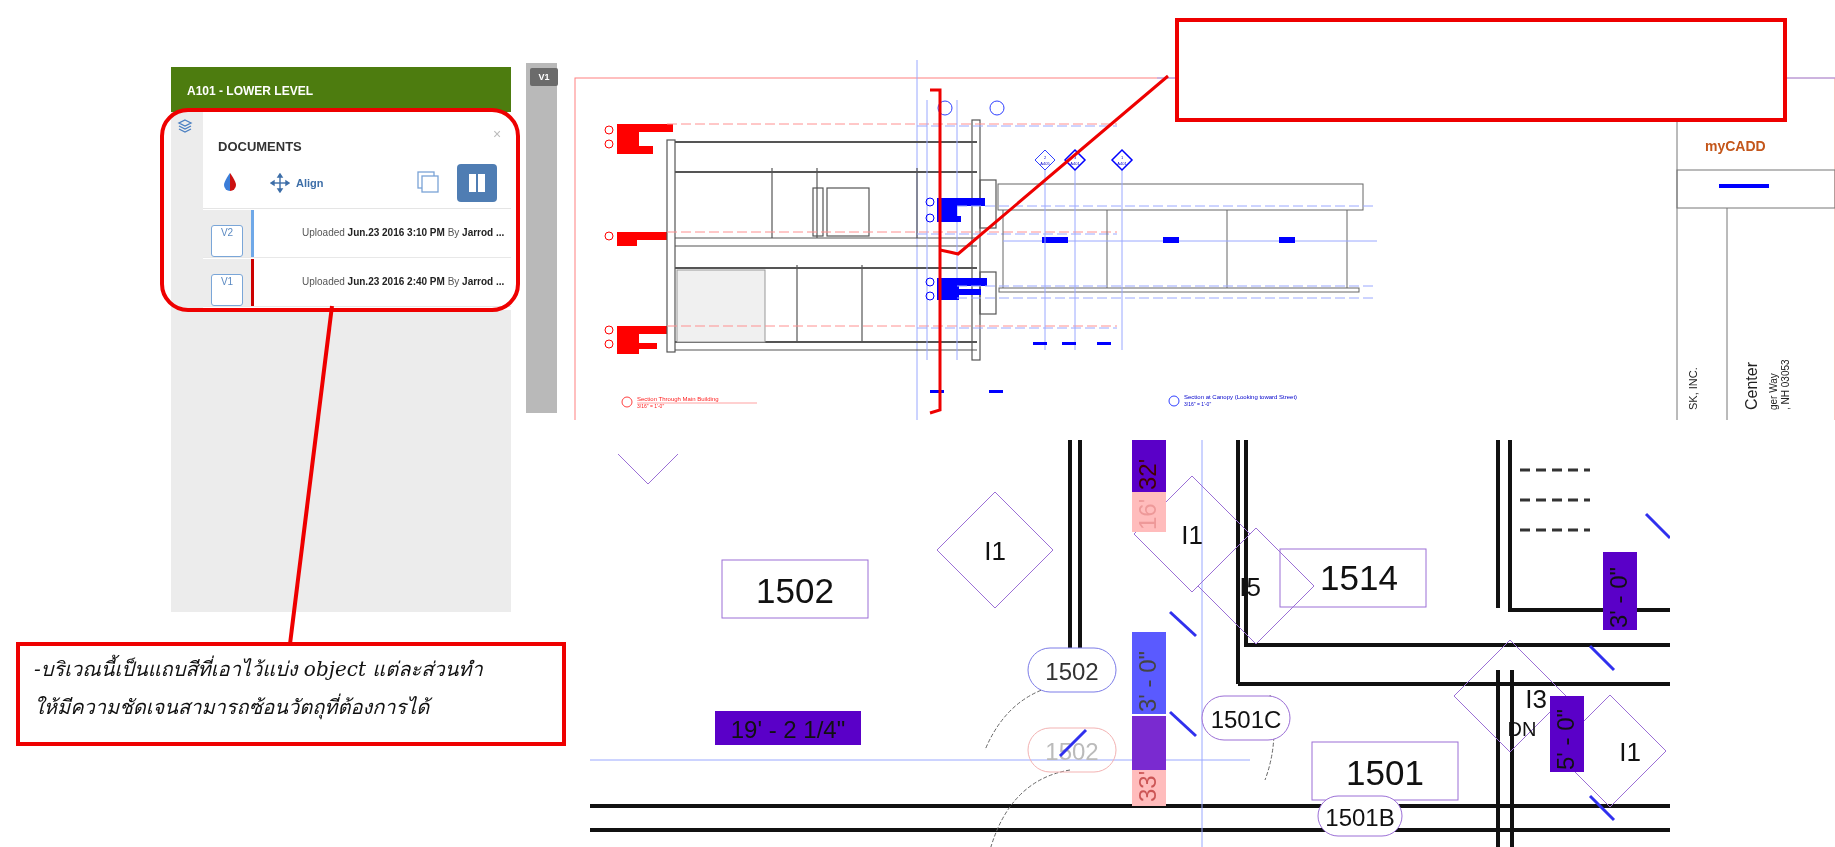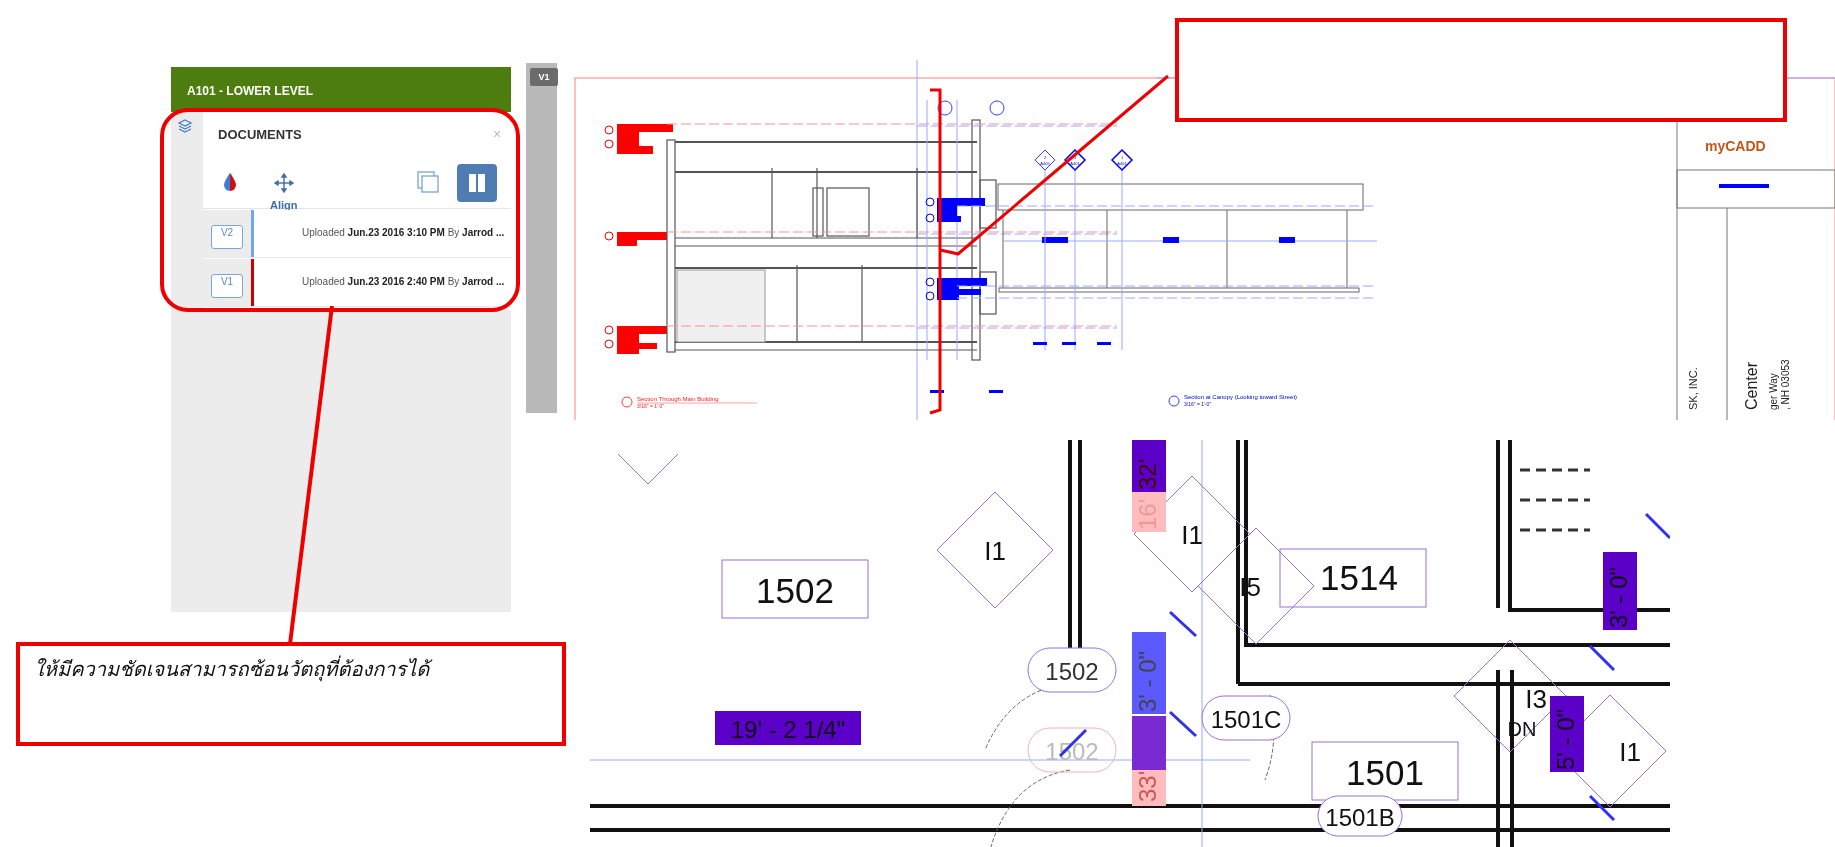"DOCUMENTS" .doc-title { top: 127px -> 139px }
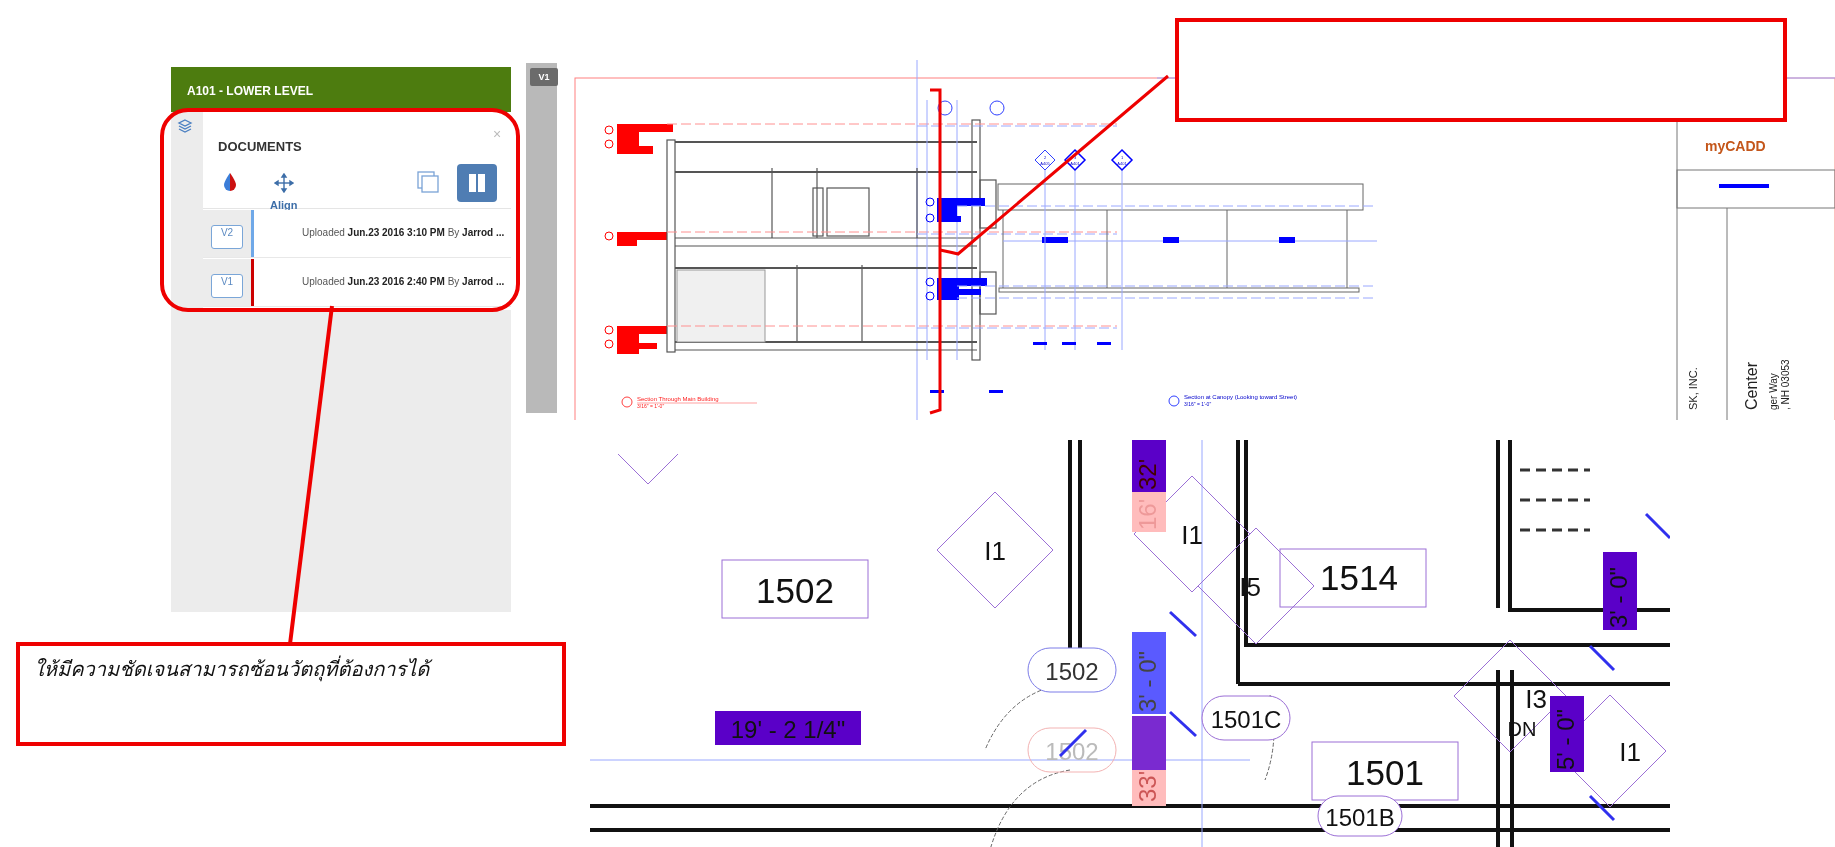"Align" .align-btn { flex-direction: column -> none }
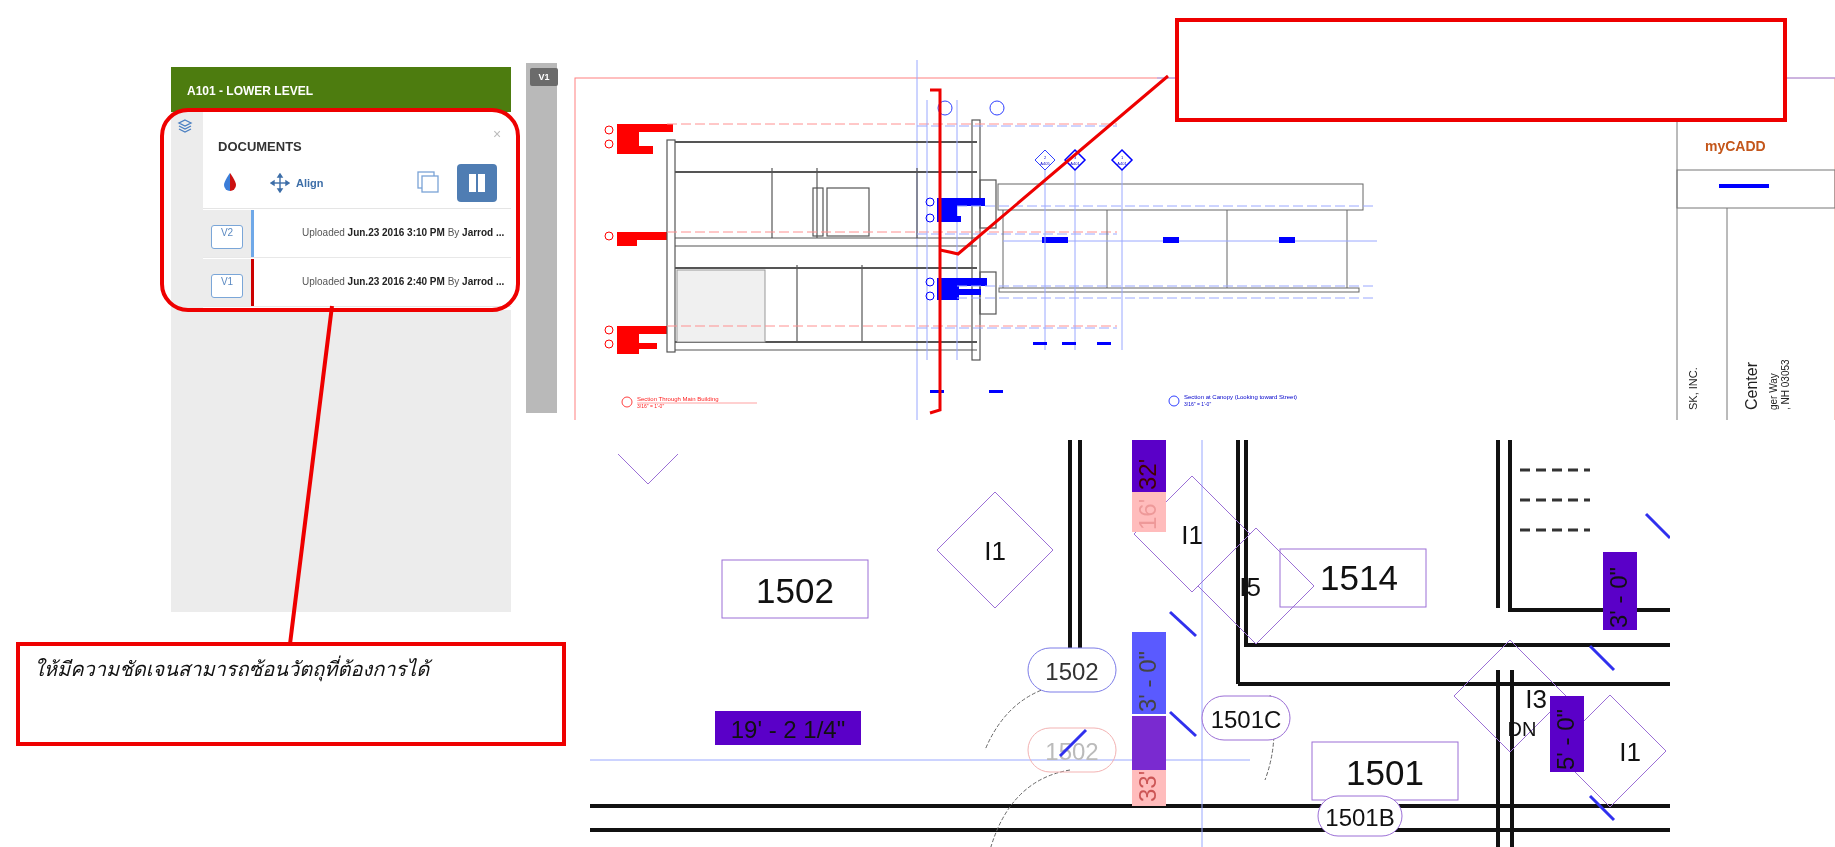"V2" .version-badge { height: 24px -> 32px }
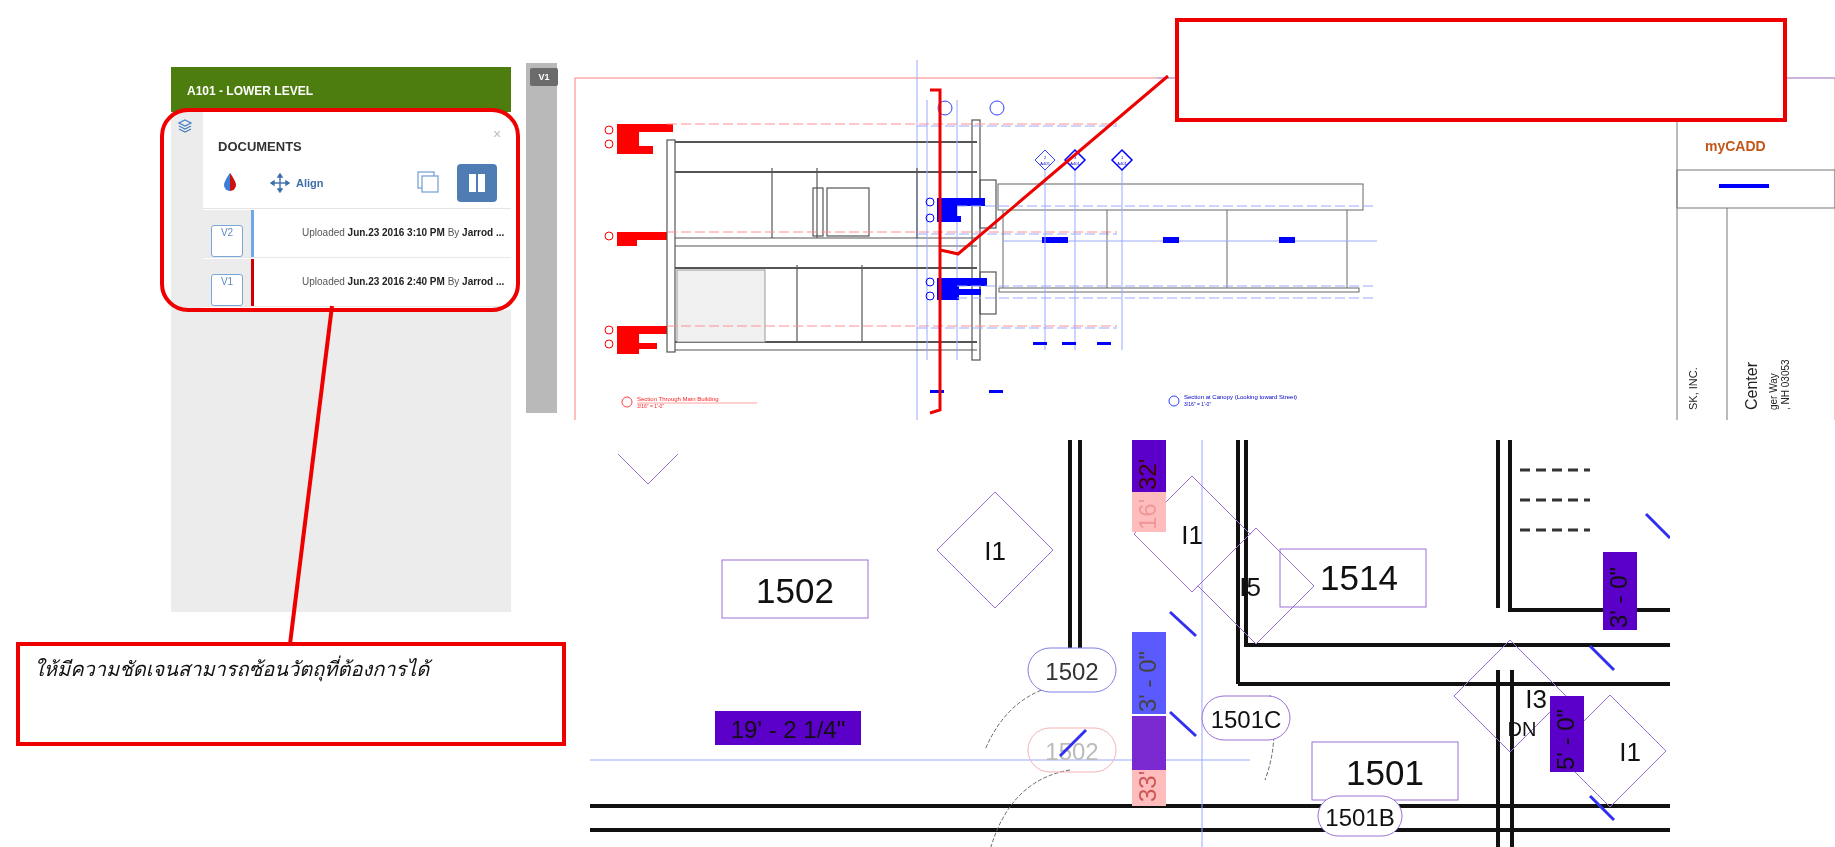"-บริเวณนี้เป็นแถบสีที่เอาไว้แบ่ง object" div { html: none -> <div>-บริเวณนี้เป็นแถบสีที่เอาไว้แบ่ง object แต่ละส่วนทำ</div> }
